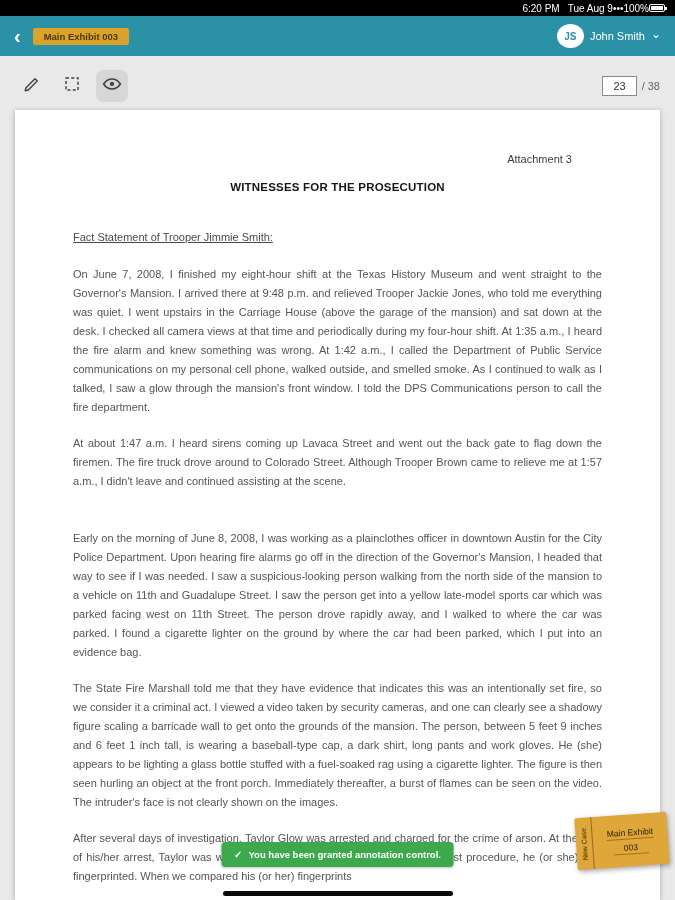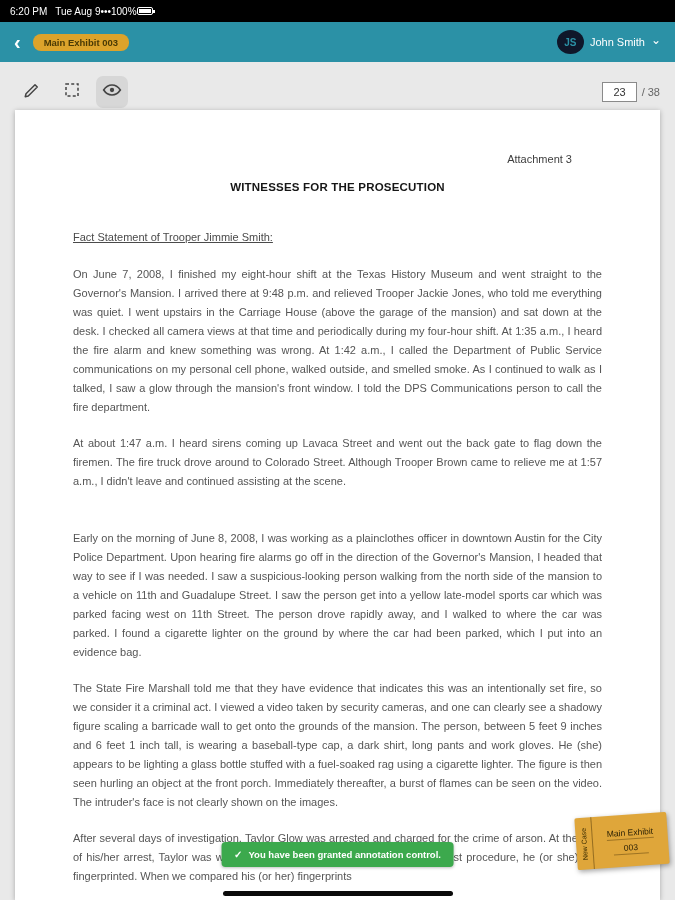"6:20 PM" .status-bar { height: 22px -> 16px; justify-content: flex-start -> flex-end }
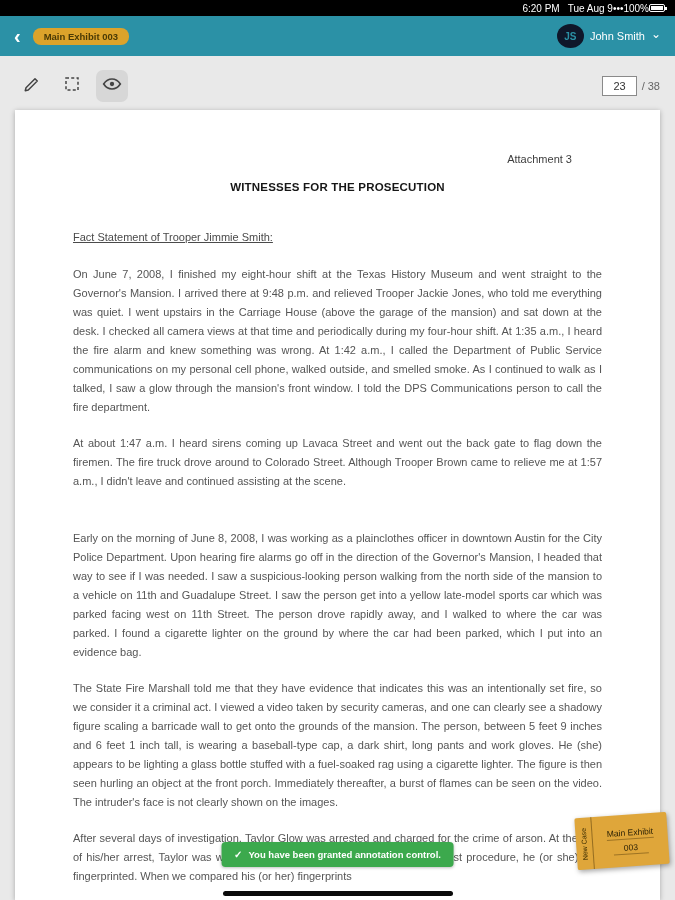"Main Exhibit 003" .badge { border-radius: 8px -> 2px }
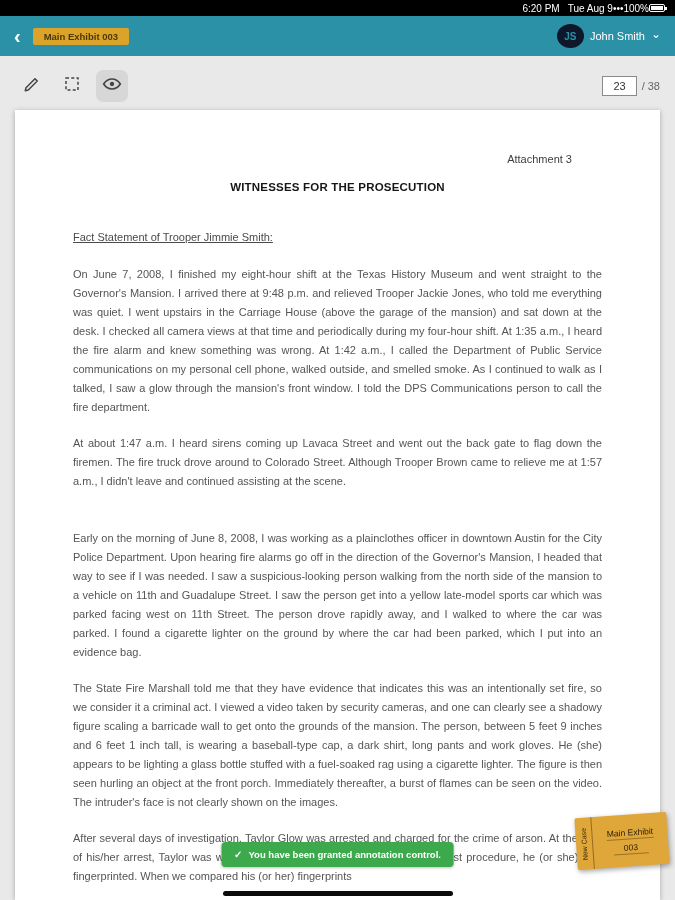"JS" .avatar { background: #0f172a -> #ffffff }
